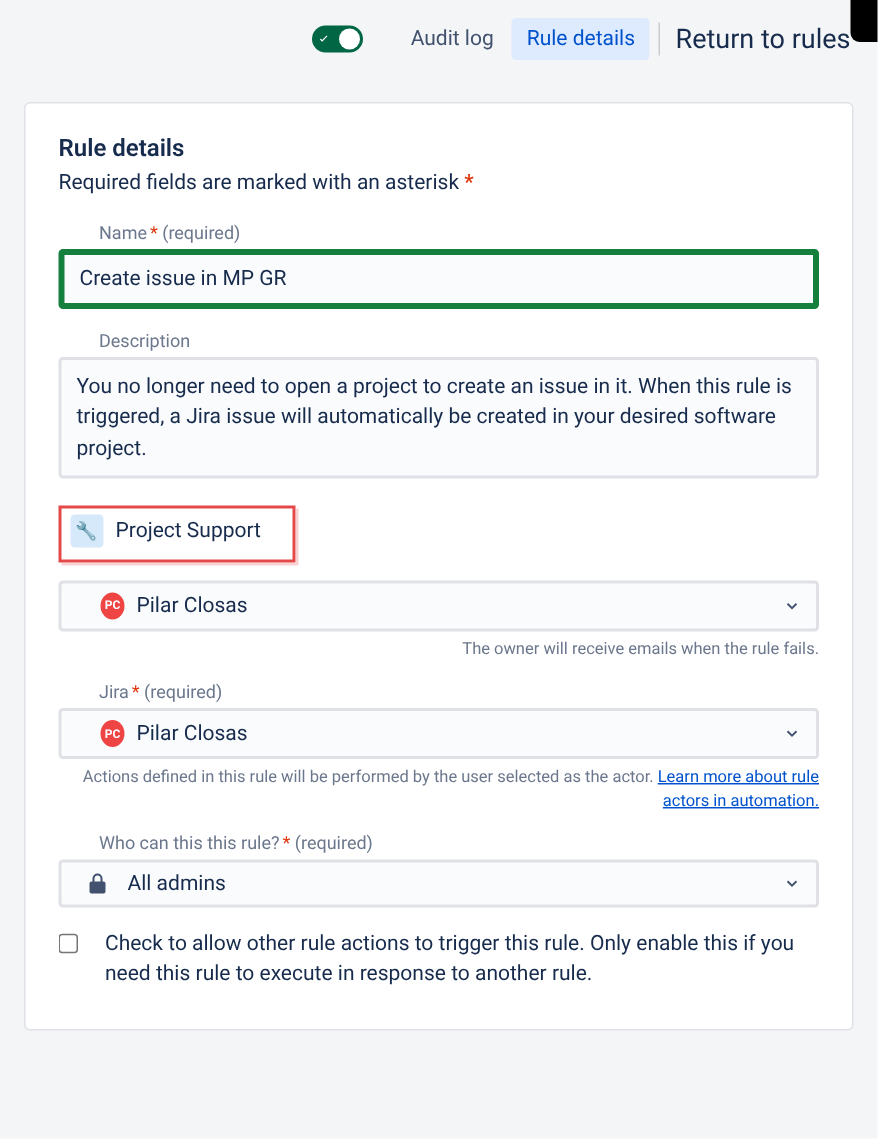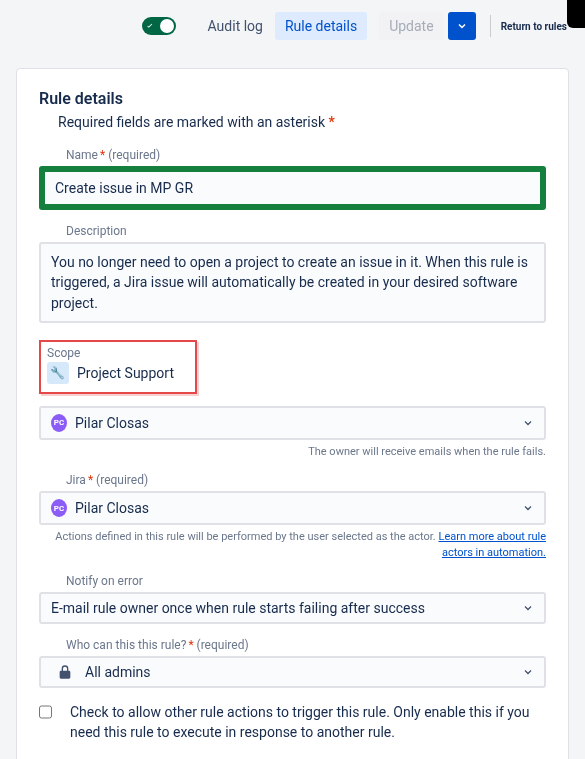"Update" div.update-group { html: <div> <div>Update</div> <div> <svg> <polyline></polyline> </svg> </div> </div> -> none }
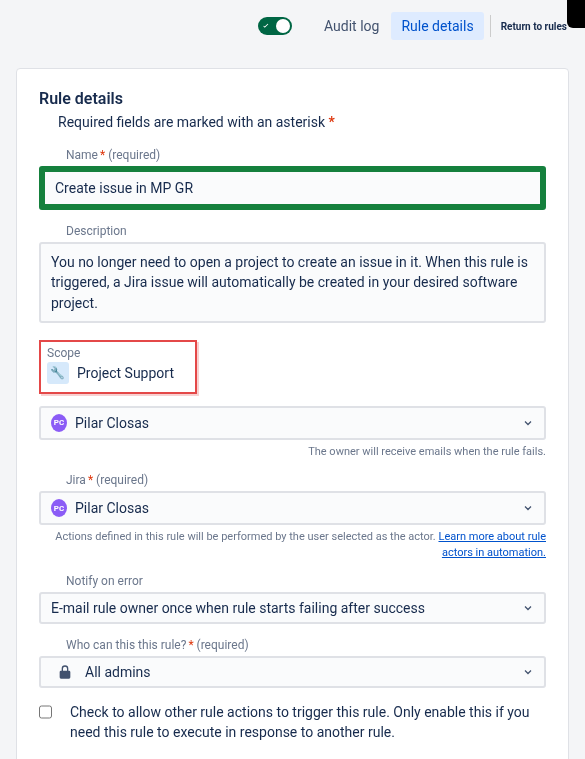"Return to rules" .return { font-size: 10px -> 18px; font-weight: 700 -> 400 }
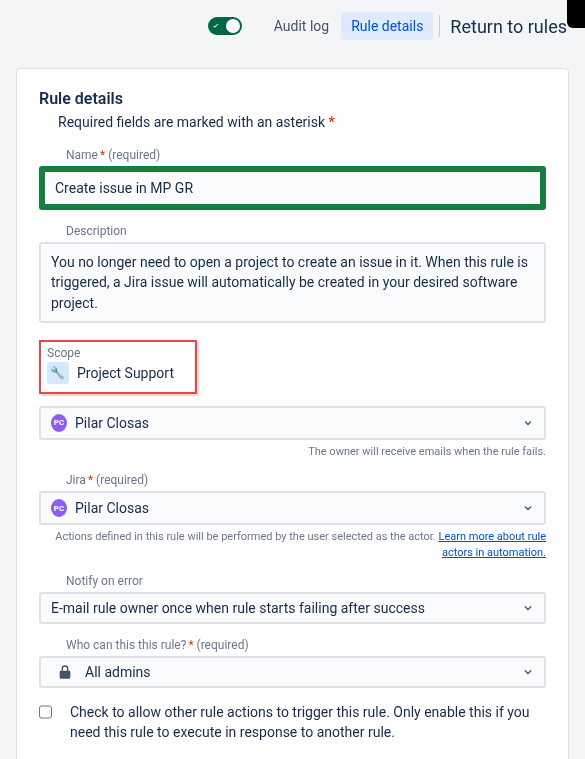"Required fields are marked with" .req-note { margin-left: 19px -> none }
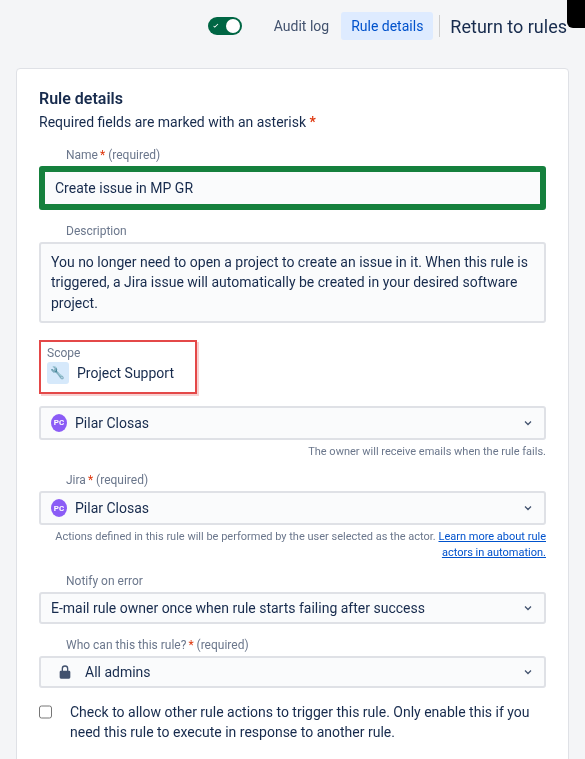"Create issue in MP GR" .text-input { border: 6px solid #15803d -> 4px solid #15803d }
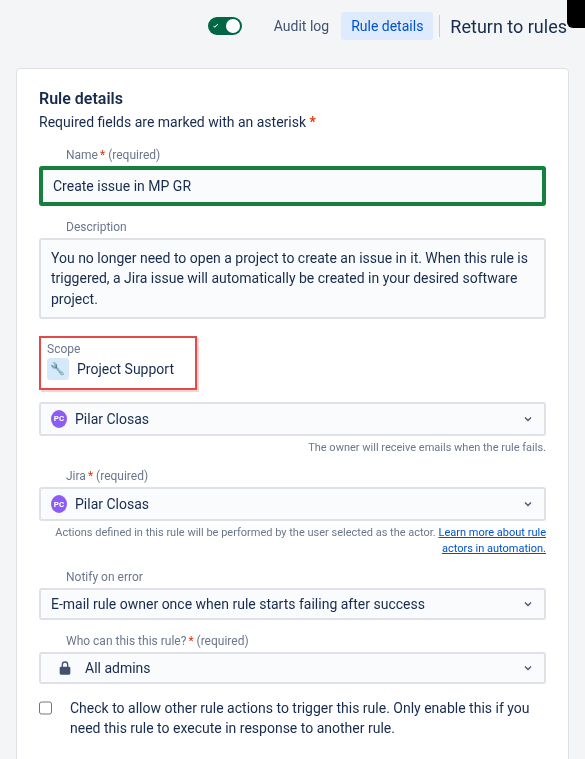"Scope" span.scope-label { html: <span>Scope</span> -> none }
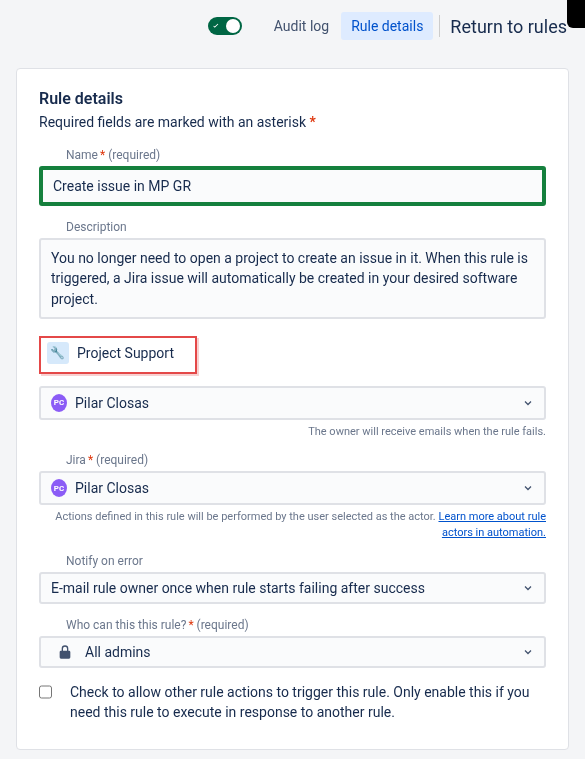"PC" .avatar { background: #8b5cf6 -> #ef4444; margin-left: none -> 16px }
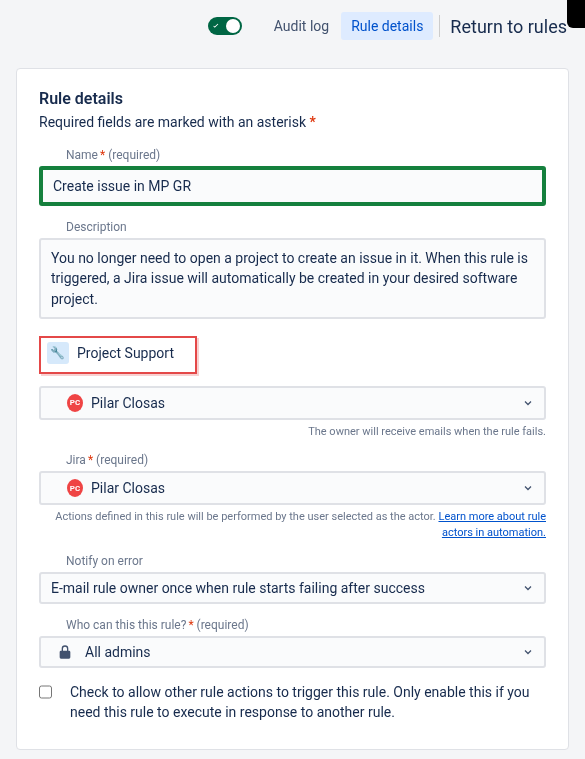"Notify on error" div.field-block { html: <div> <label> <span>Notify on error</span> </label> <div> <div> <span>E-mail rule owner once when rule starts failing after success</span> </div> <svg> <polyline></polyline> </svg> </div> </div> -> none }
